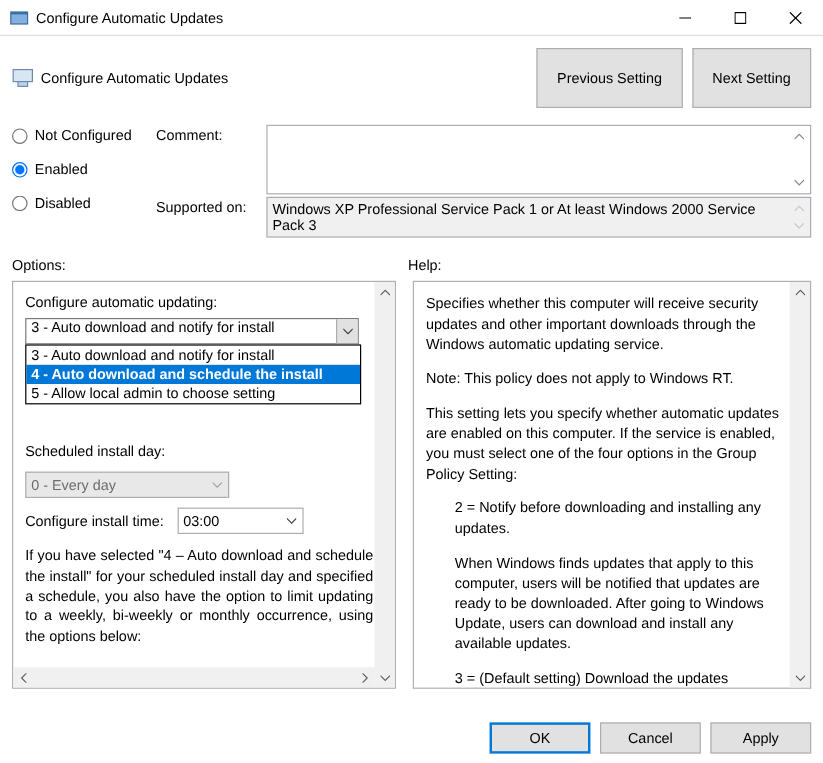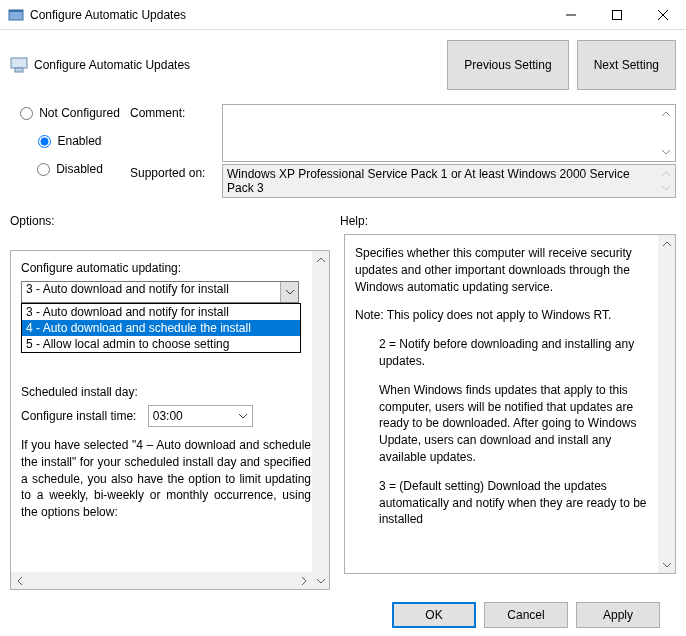"Not Configured" .radio-row { justify-content: center -> none }
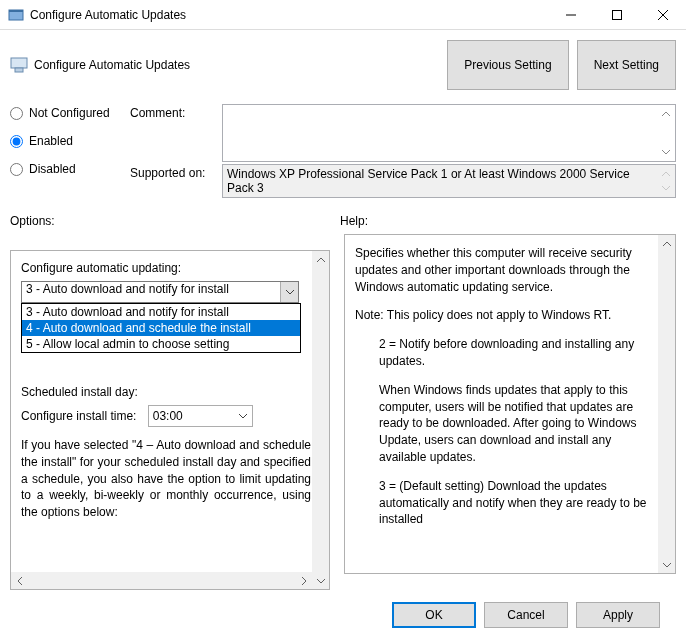"Configure automatic updating:" .options-panel { margin-top: 16px -> none }
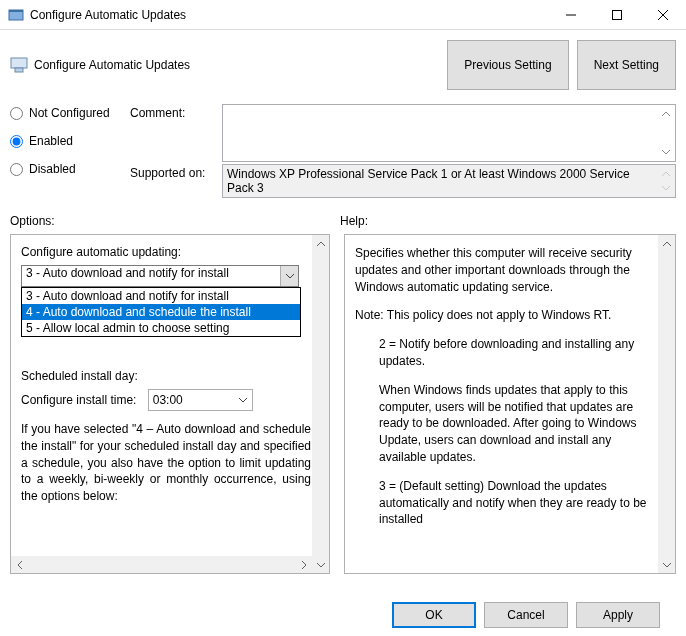"4 - Auto download and" .dropdown-item.selected { font-weight: none -> bold }
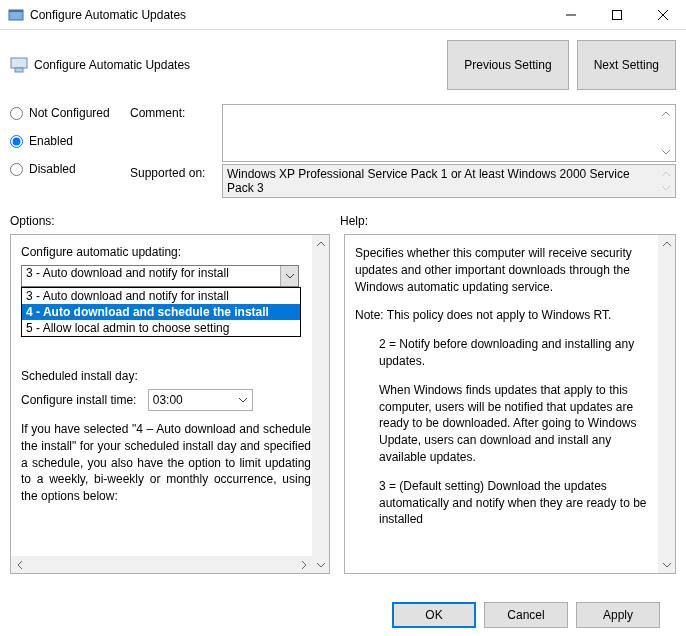"This setting lets you specify" p { html: none -> <p>This setting lets you specify whether automatic updates are enabled on this computer. If the service is enabled, you must select one of the four options in the Group Policy Setting:</p> }
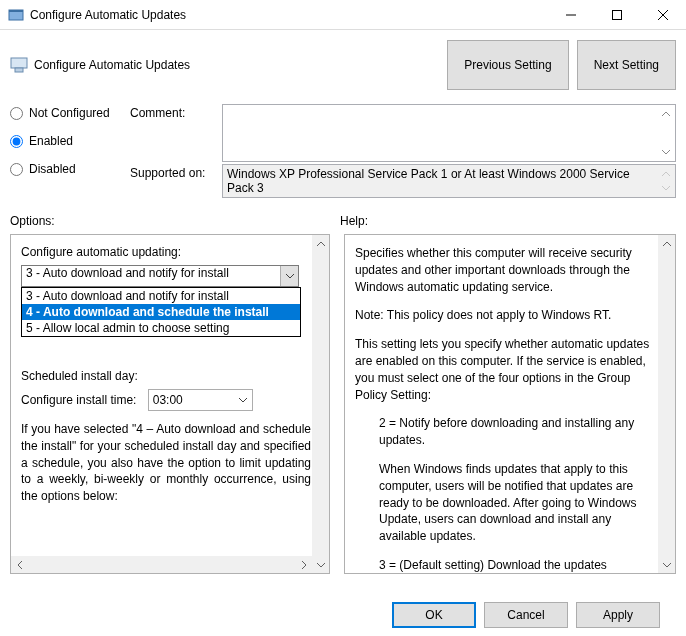"0 - Every day" div.small-combo { html: none -> <div> <span>0 - Every day</span> <span> <svg> <polyline></polyline> </svg> </span> </div> }
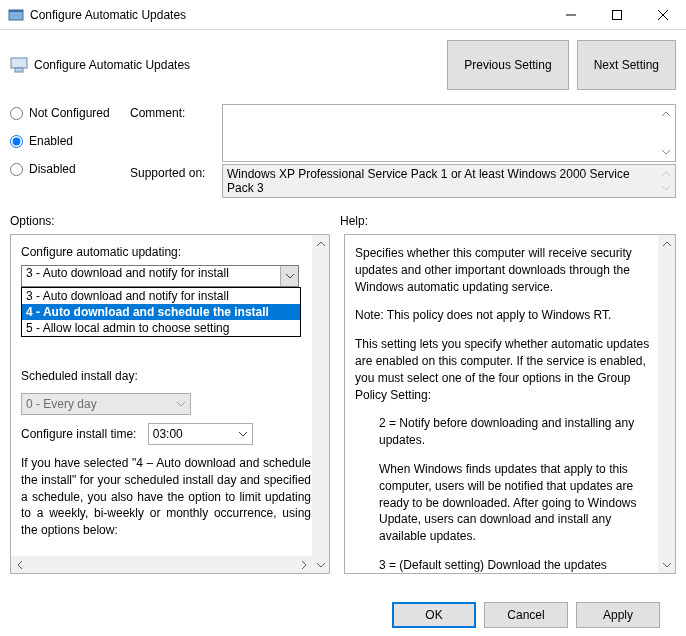"OK" .footer { right: 16px -> 0 }
